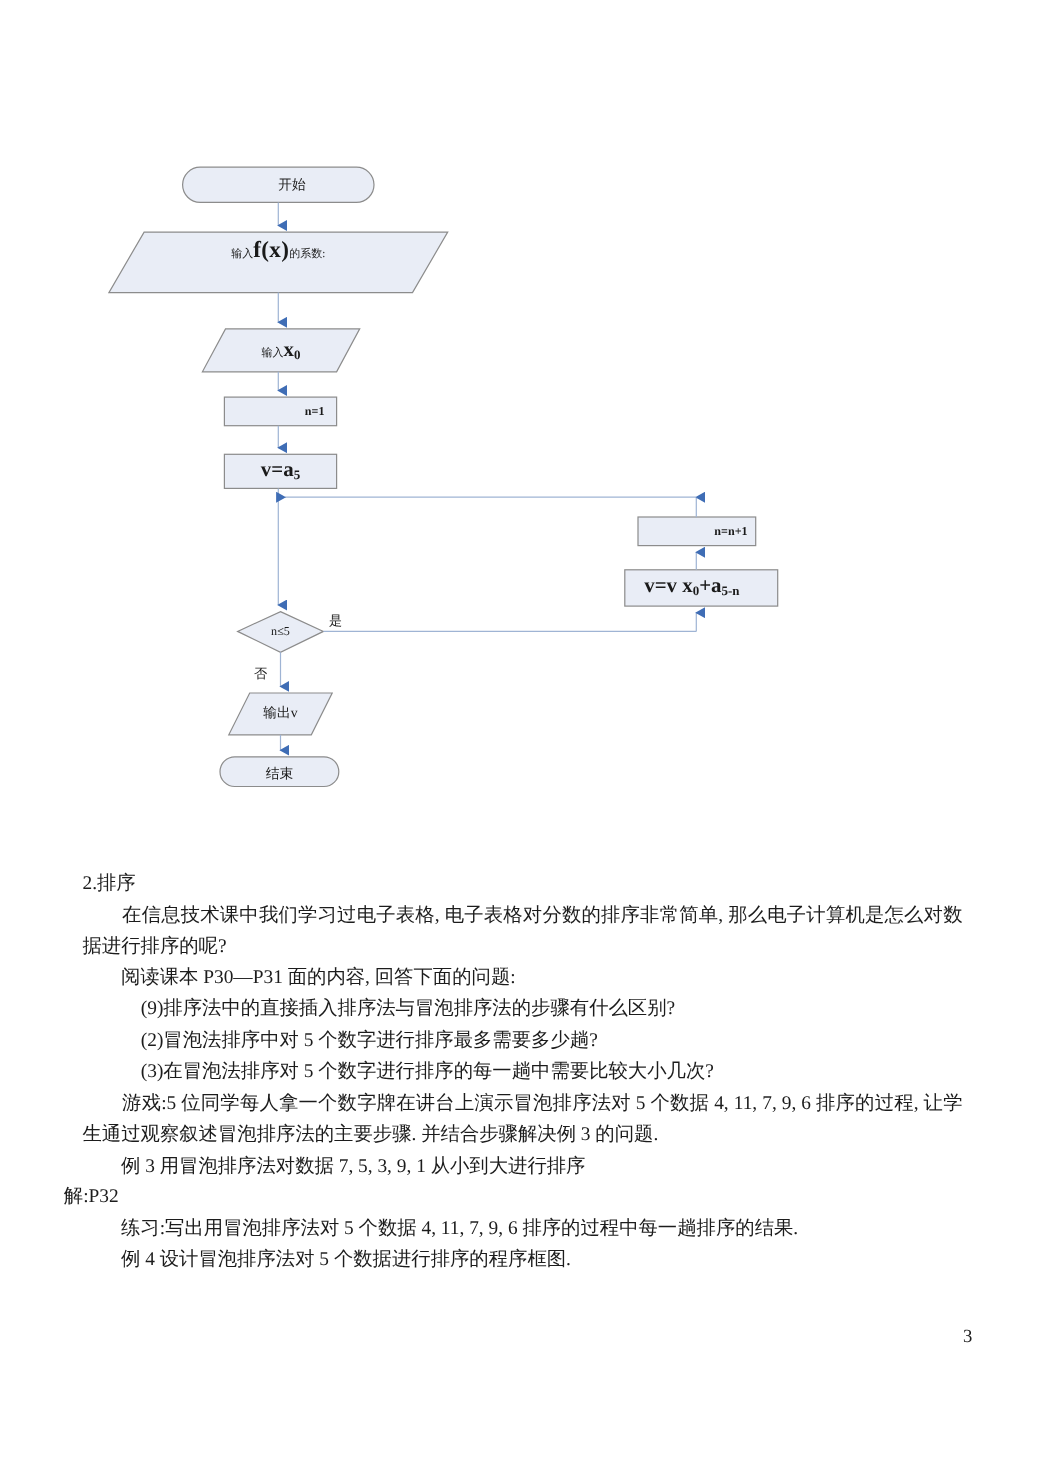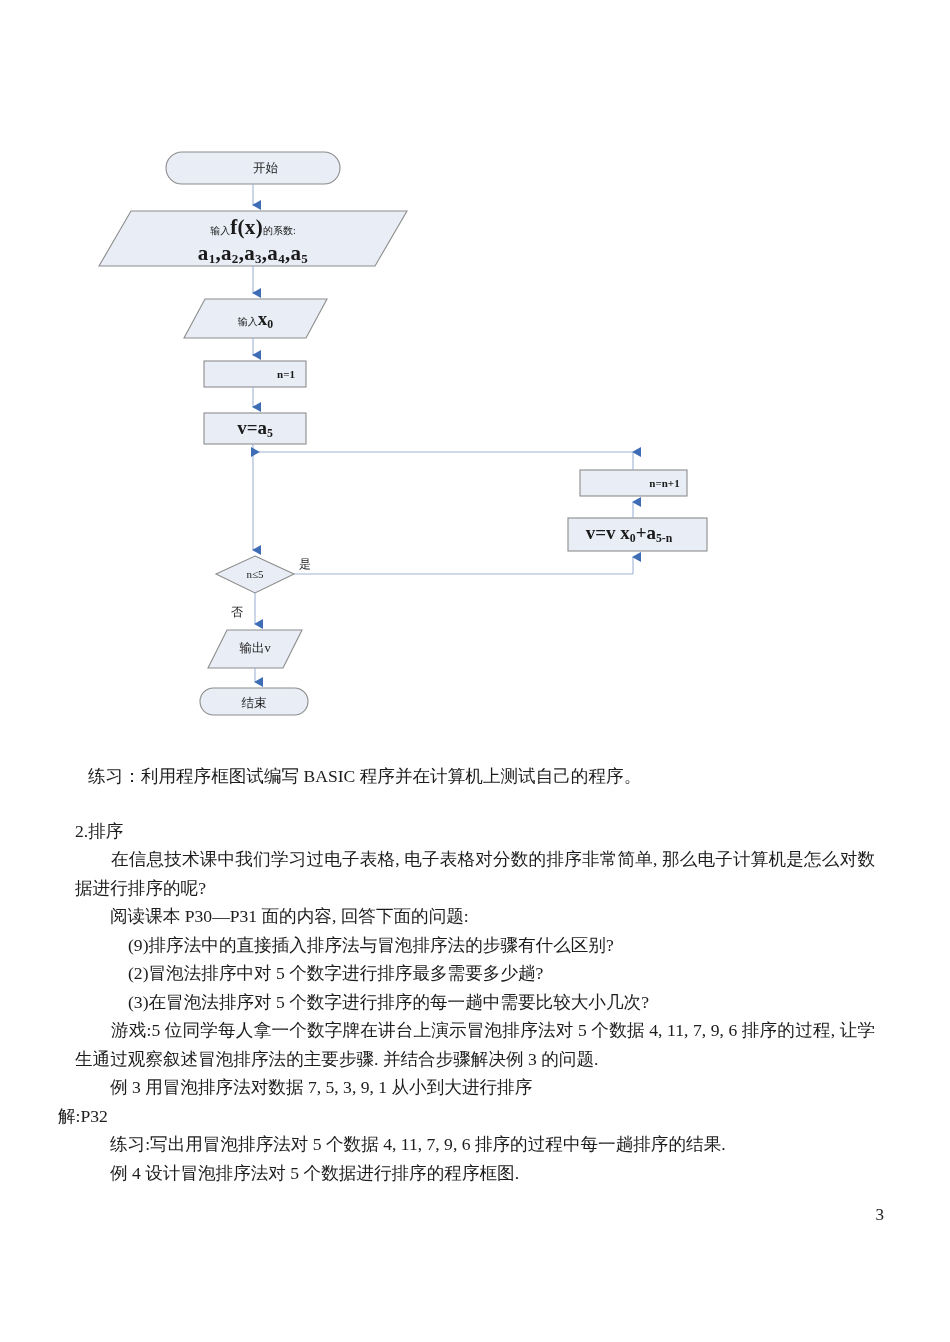"a1,a2,a3,a4,a5" div { html: <div> <span>a<sub>1</sub>,a<sub>2</sub>,a<sub>3</sub>,a<sub>4</sub>,a<sub>5</sub></span> </div> -> none }
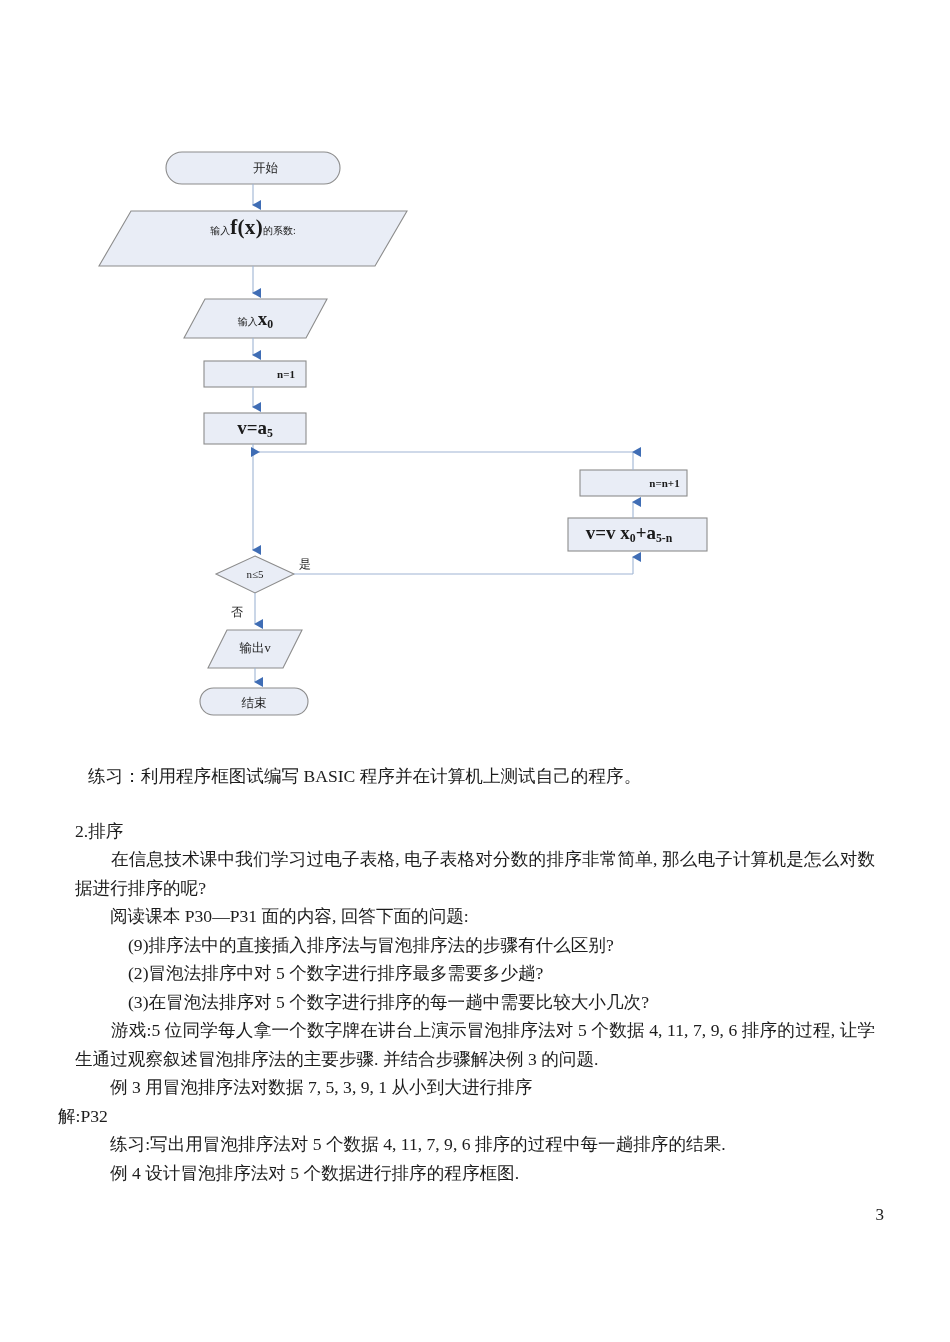"练习：利用程序框图试编写 BASIC 程序并在计算机上测试自己的程序。" p.para { html: <p>练习：利用程序框图试编写 BASIC 程序并在计算机上测试自己的程序。</p> -> none }
